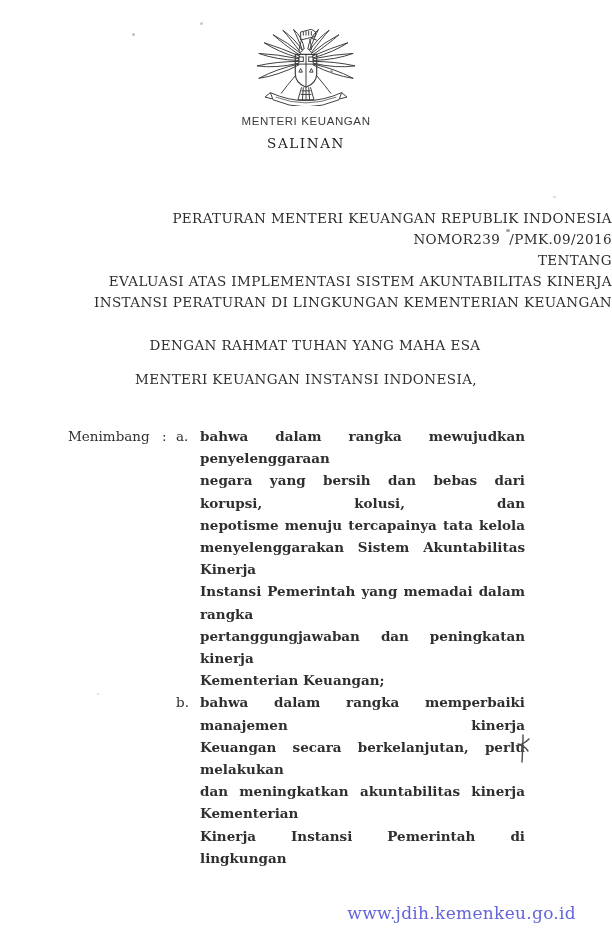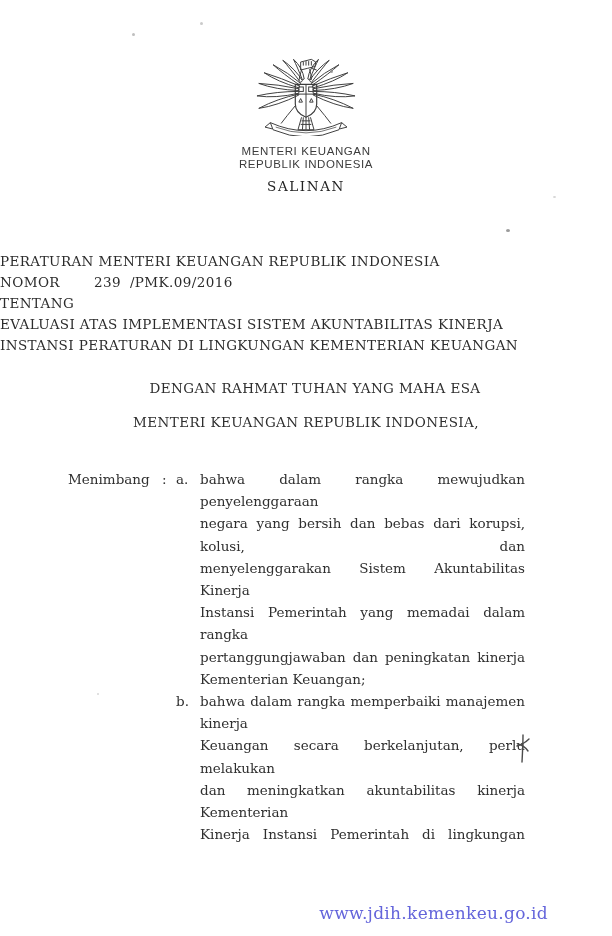"MENTERI KEUANGAN" .header { padding-top: 54px -> 24px }
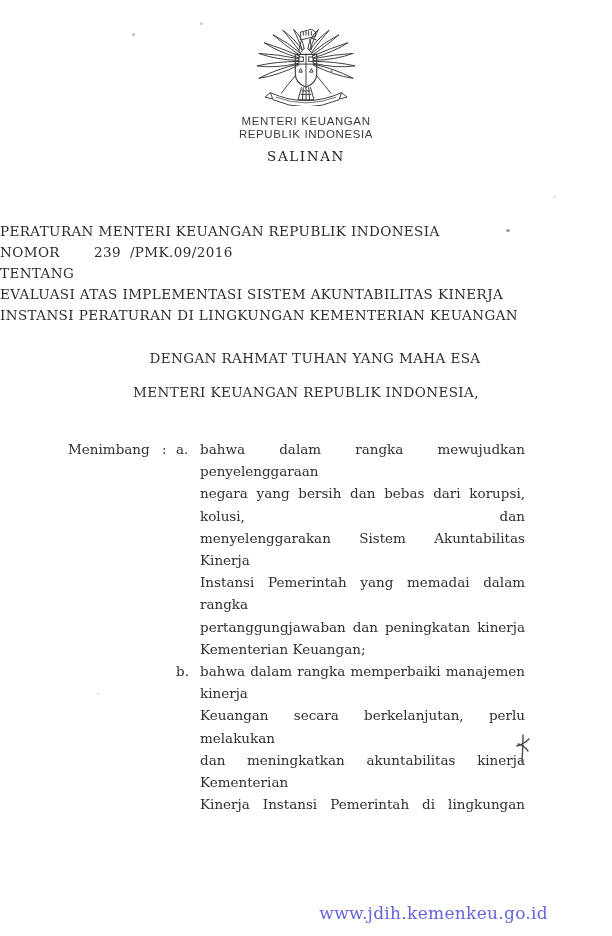"REPUBLIK INDONESIA" div { html: <div>REPUBLIK INDONESIA</div> -> none }
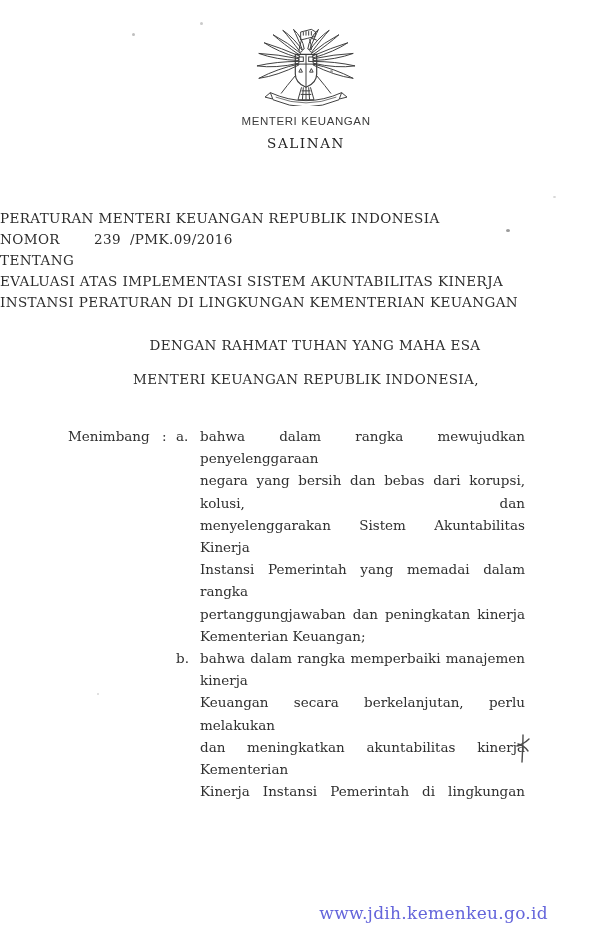"PERATURAN MENTERI KEUANGAN REPUBLIK" .title-block { text-align: left -> right }
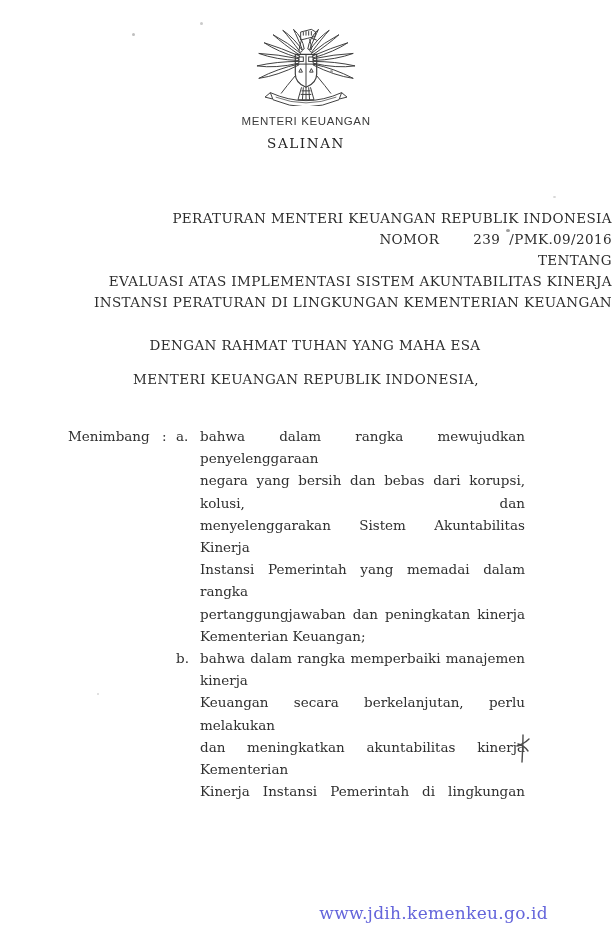"239" .nomor-number { margin-left: 34px -> none }
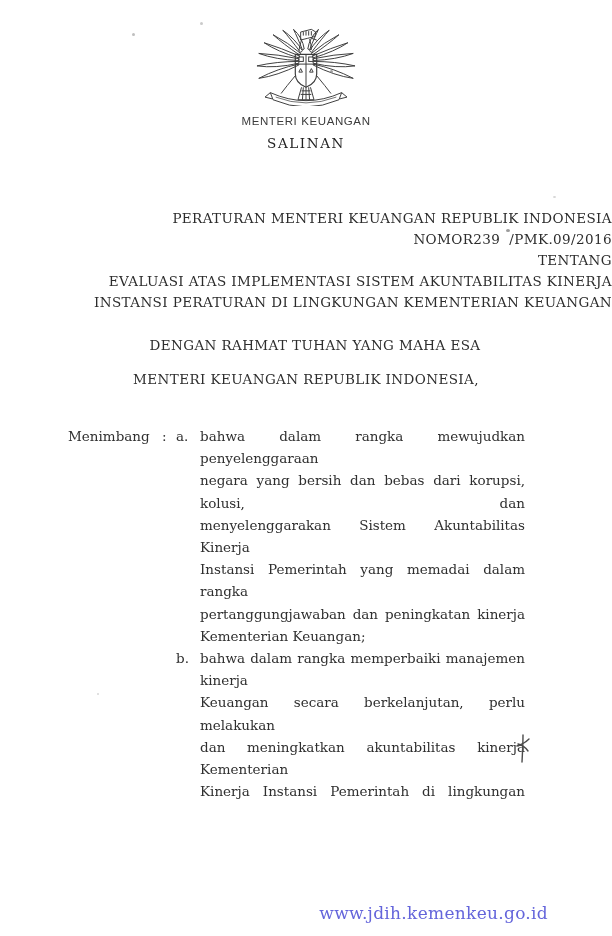"MENTERI KEUANGAN REPUBLIK INDONESIA," div.authority { text: REPUBLIK -> INSTANSI }
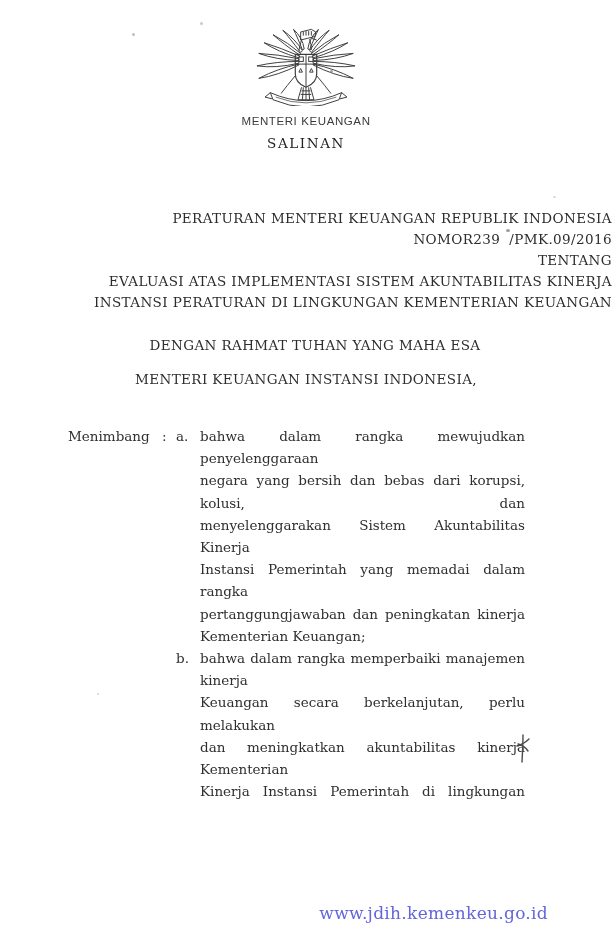"bahwa dalam rangka mewujudkan" .item-lines { font-weight: none -> bold }
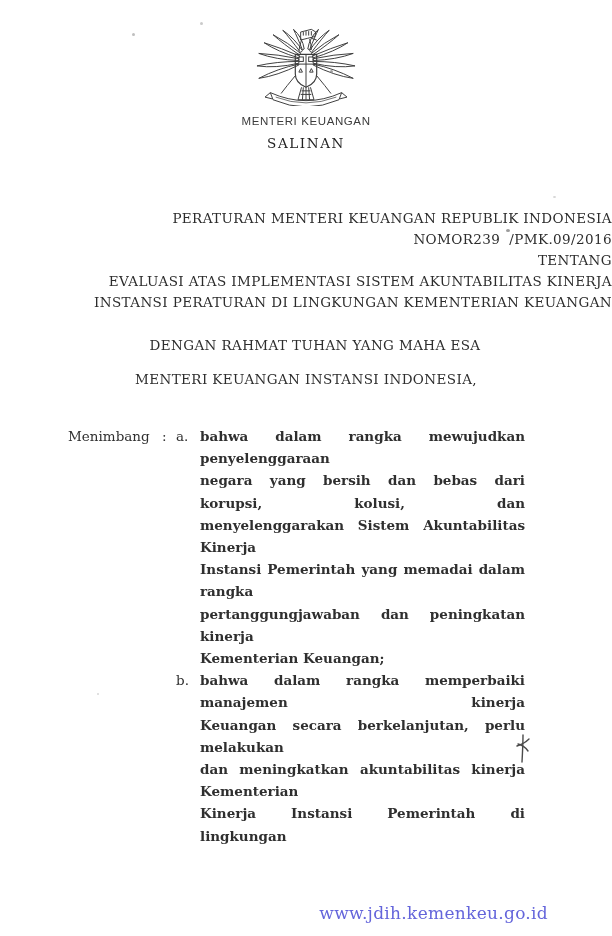"nepotisme menuju tercapainya tata kelola" div.body-line { html: none -> <div>nepotisme menuju tercapainya tata kelola</div> }
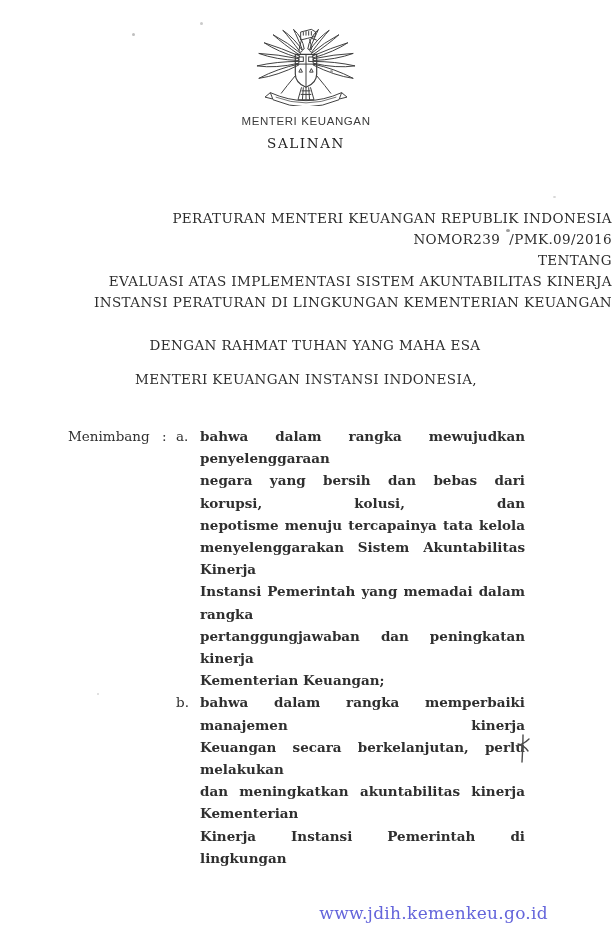"www.jdih.kemenkeu.go.id" .footer-link { right: 64px -> 36px }
